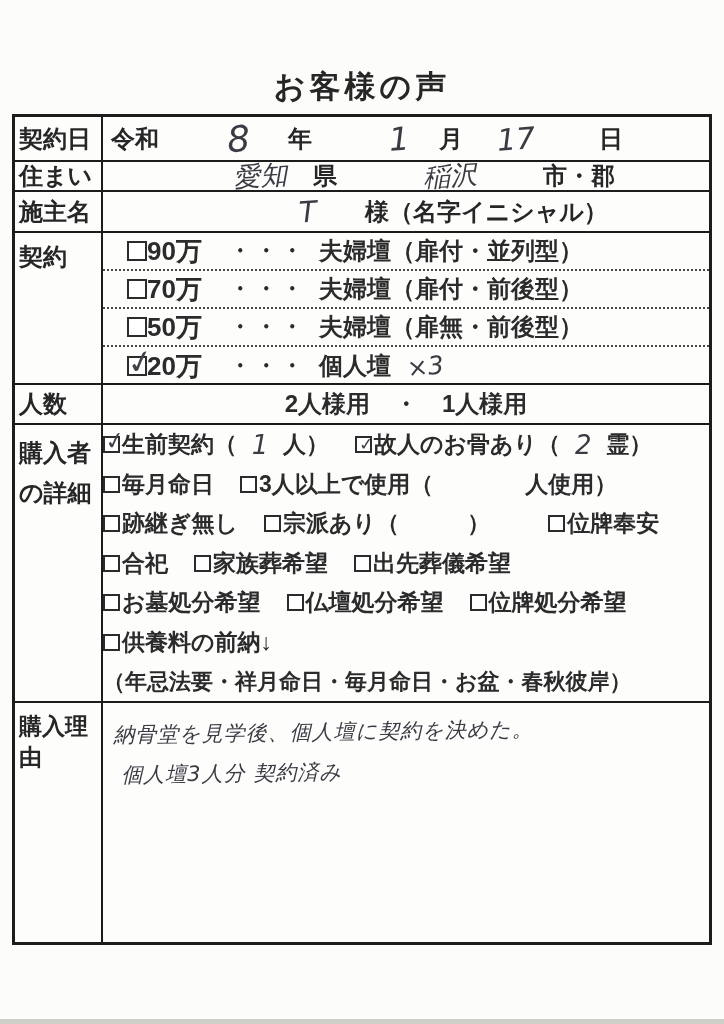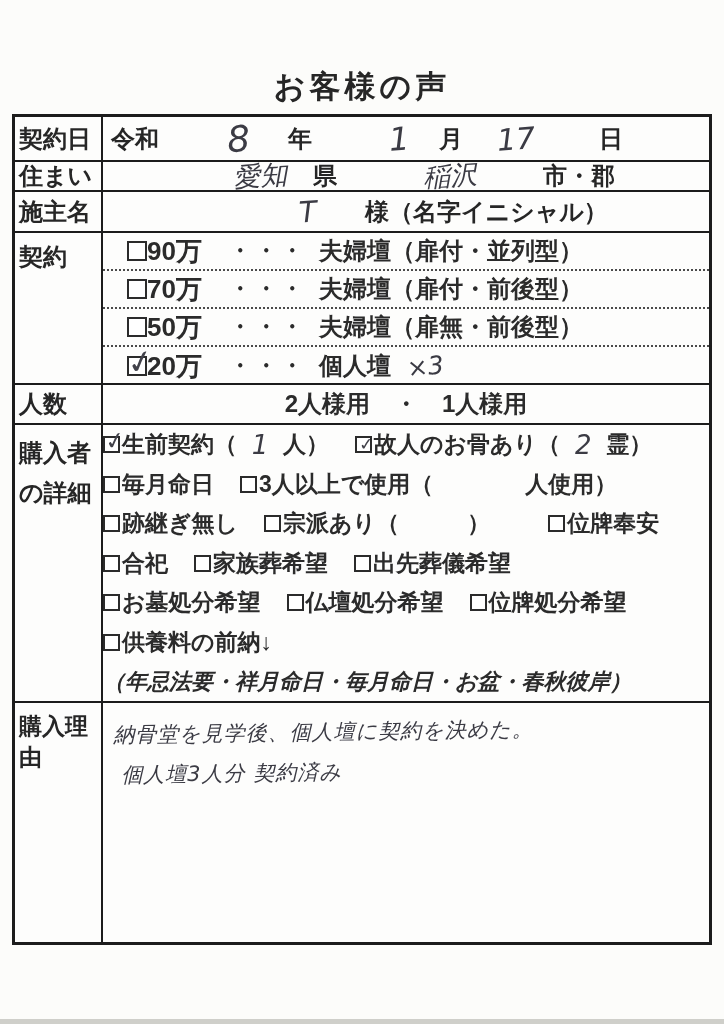"（年忌法要・祥月命日・毎月命日・お盆・春秋彼岸）" .det-note { font-style: italic -> none }
